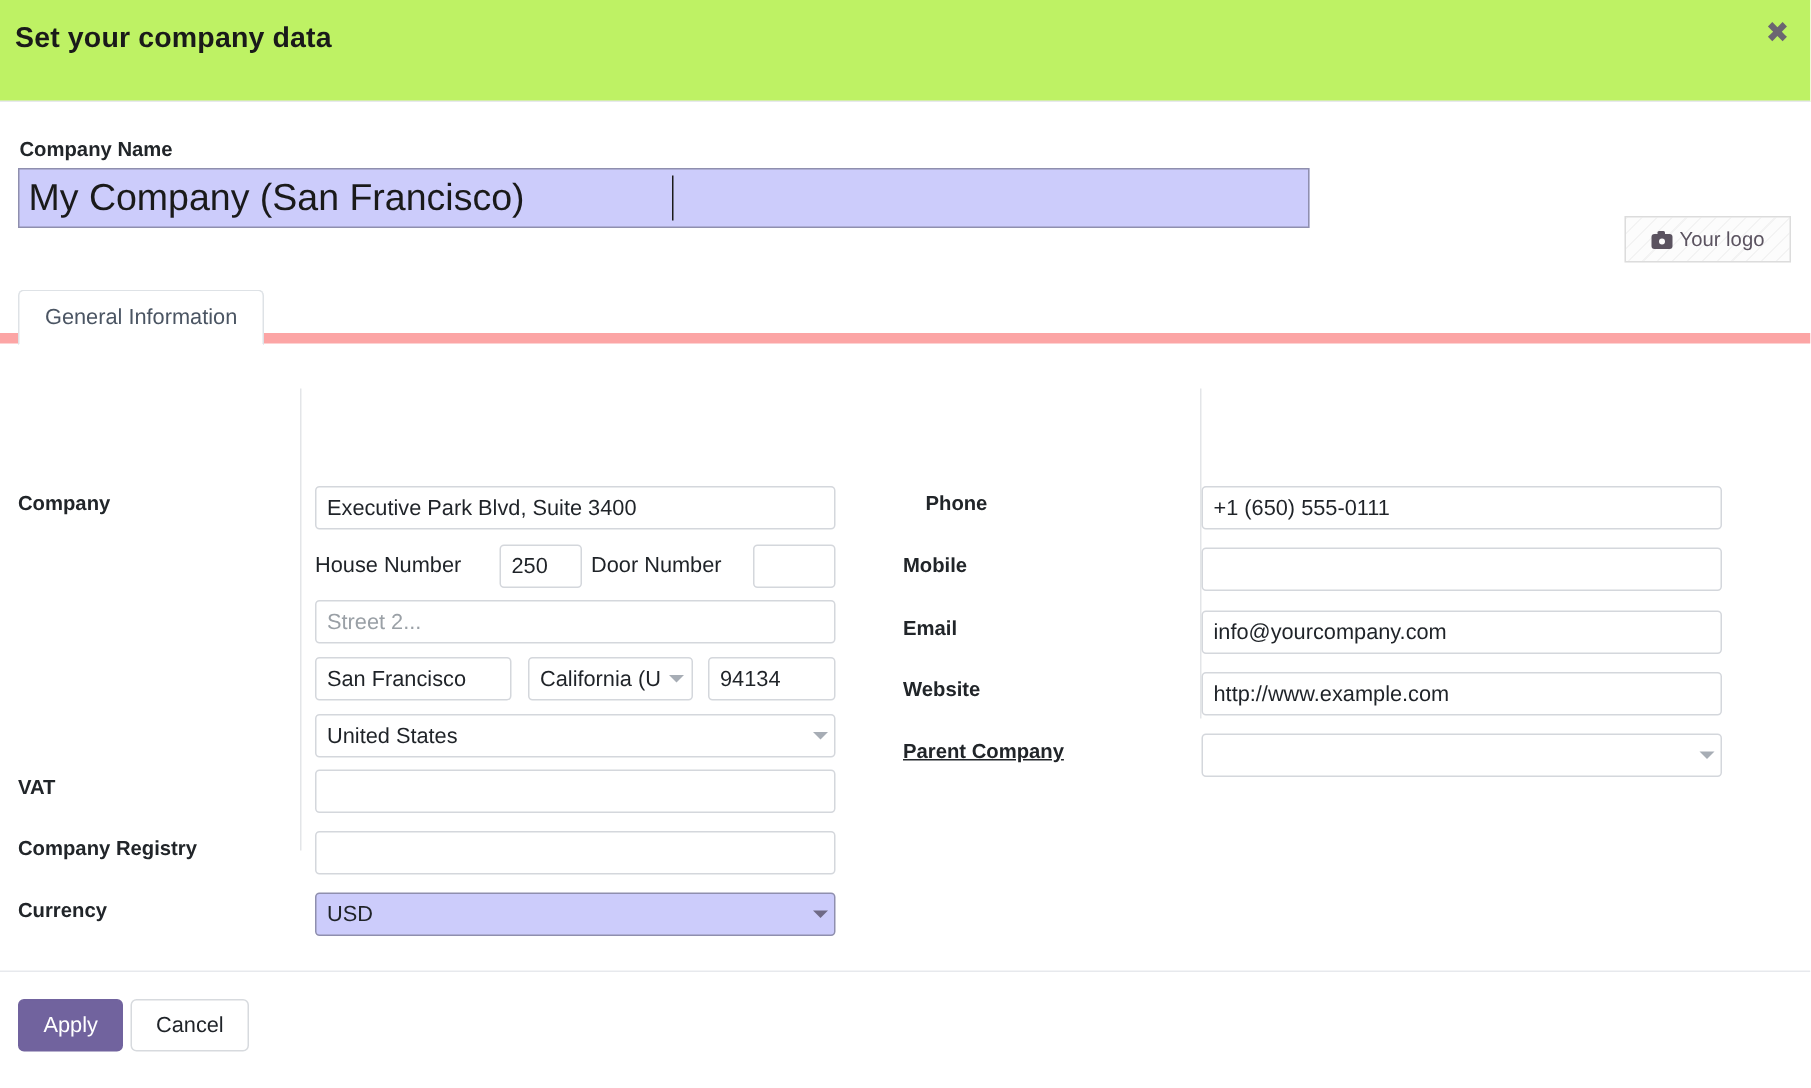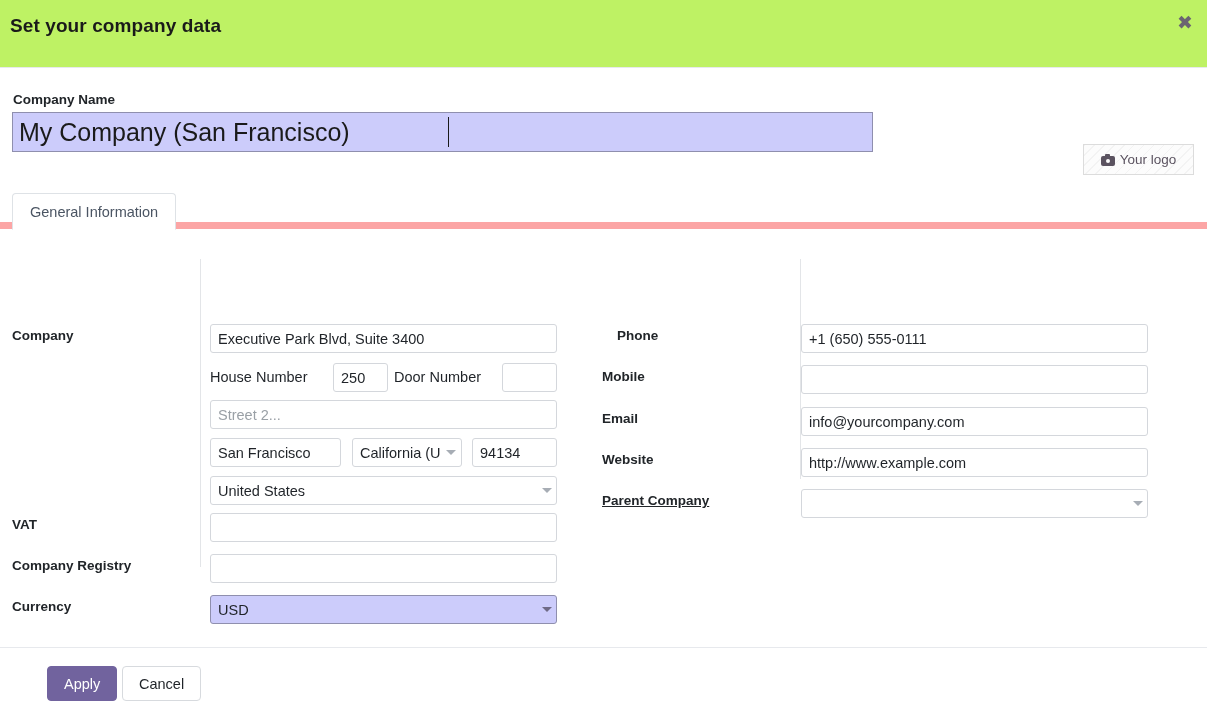"Apply" .btn { margin-left: 35px -> none }
